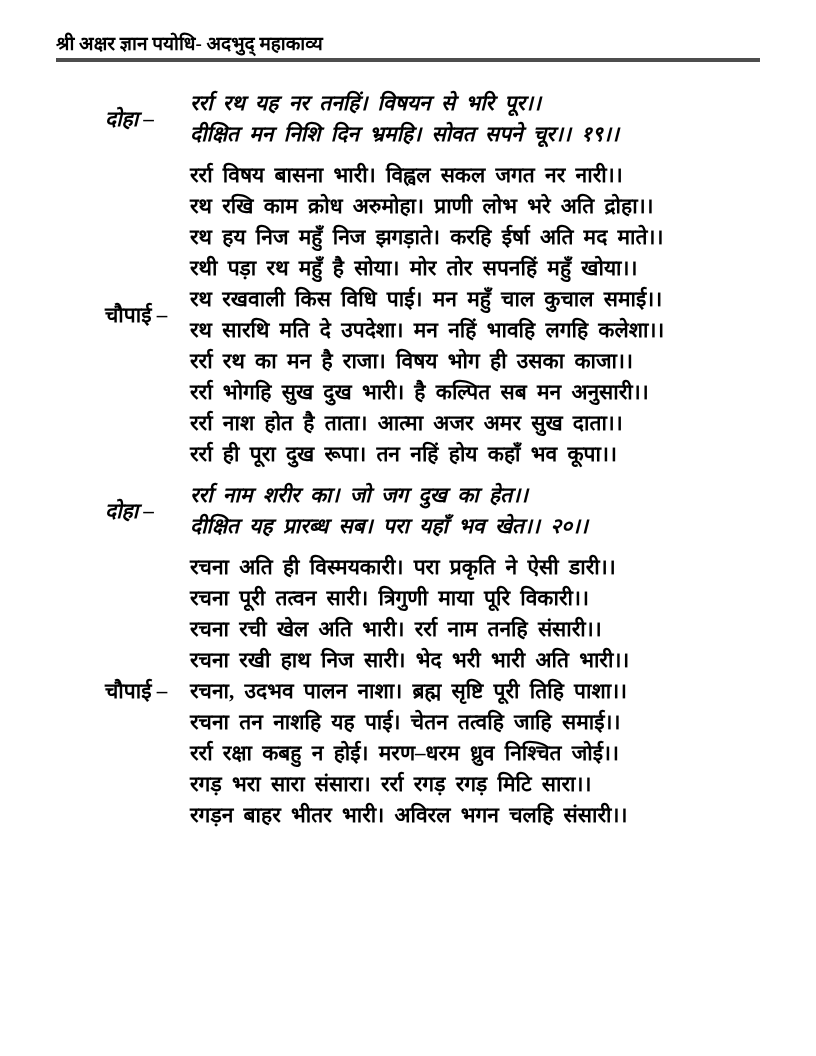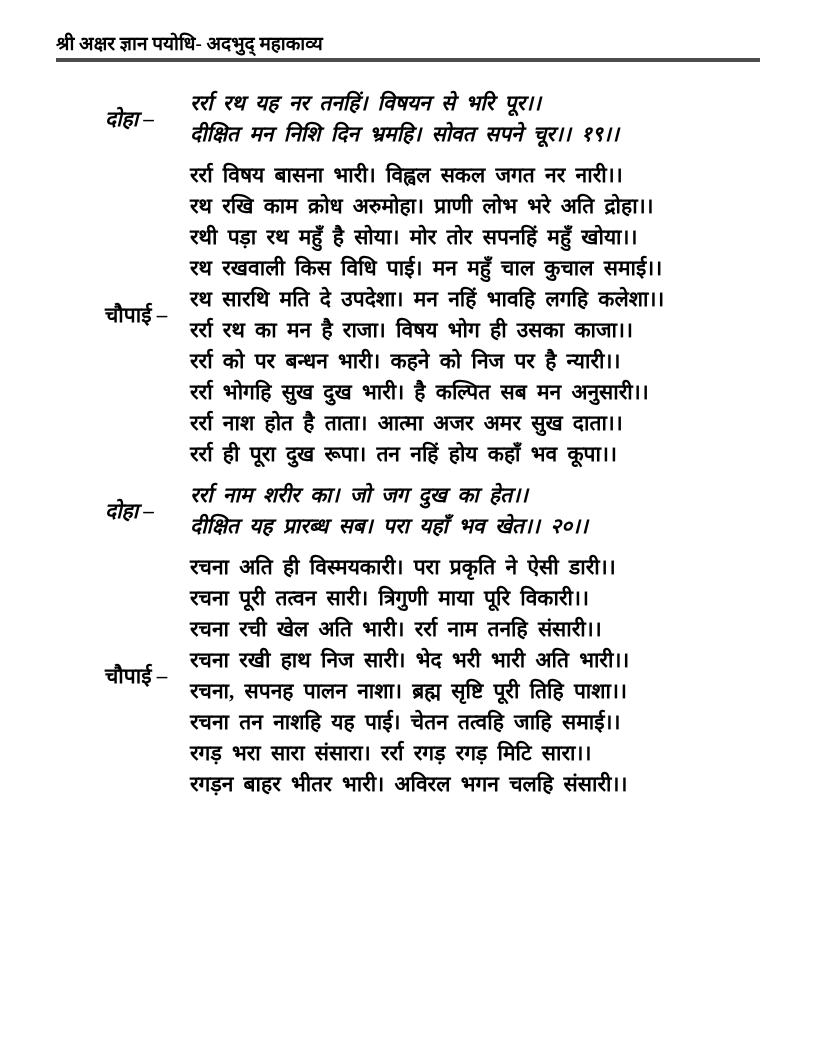"रथ हय निज महुँ निज" div.verse-line { html: none -> <div>रथ हय निज महुँ निज झगड़ाते। करहि ईर्षा अति मद माते।।</div> }
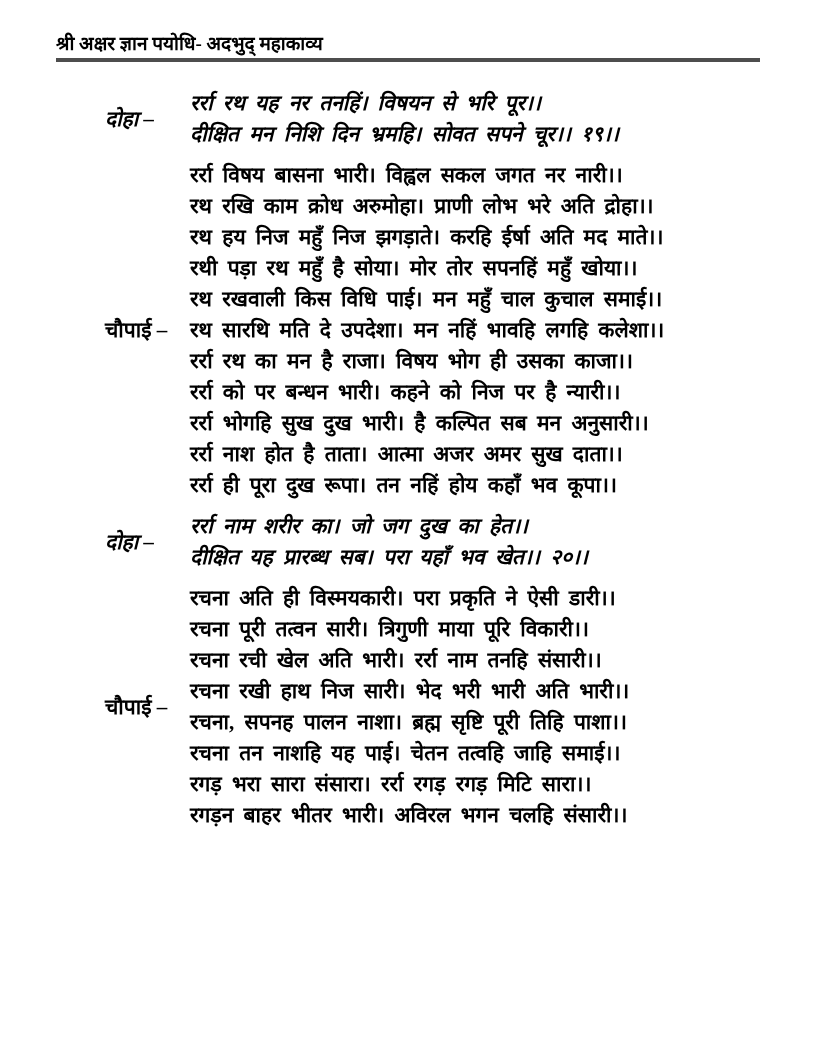"रर्रा को पर बन्धन भारी।" div.verse-line { html: <div>रर्रा को पर बन्धन भारी। कहने को निज पर है न्यारी।।</div> -> none }
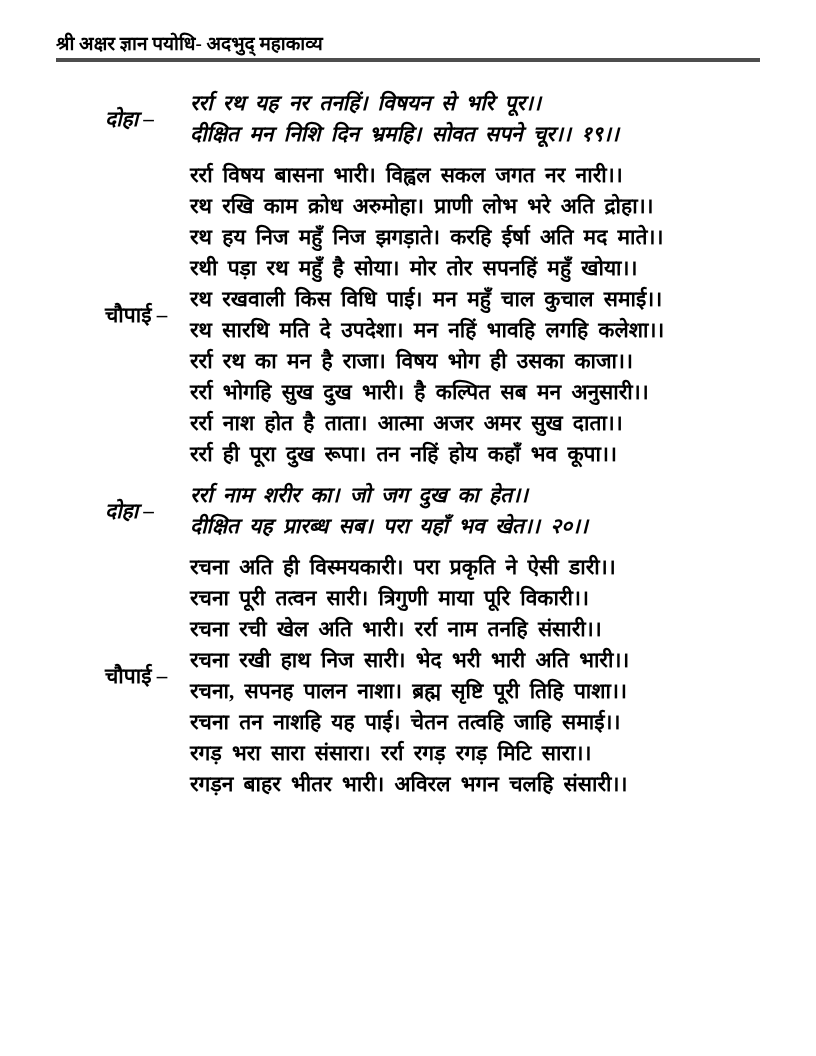"रचना, सपनह पालन नाशा। ब्रह्म" div.verse-line { text: सपनह -> उदभव }
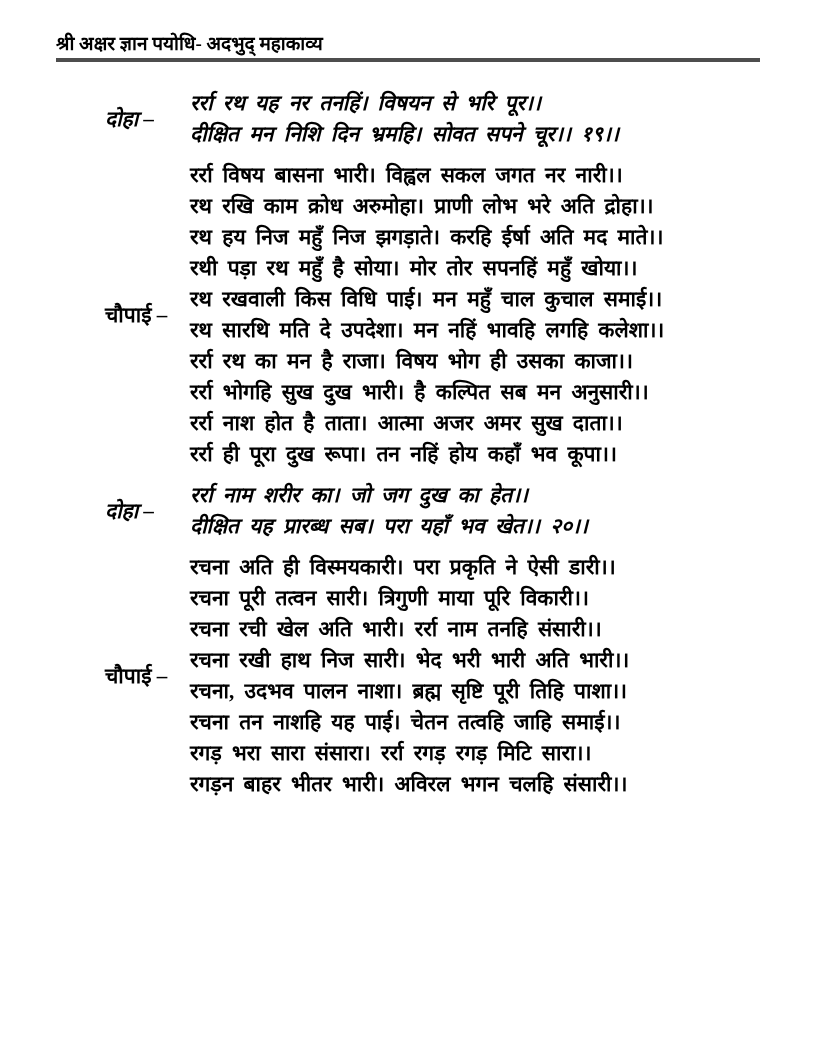"रर्रा रक्षा कबहु न होई।" div.verse-line { html: none -> <div>रर्रा रक्षा कबहु न होई। मरण–धरम ध्रुव निश्चित जोई।।</div> }
